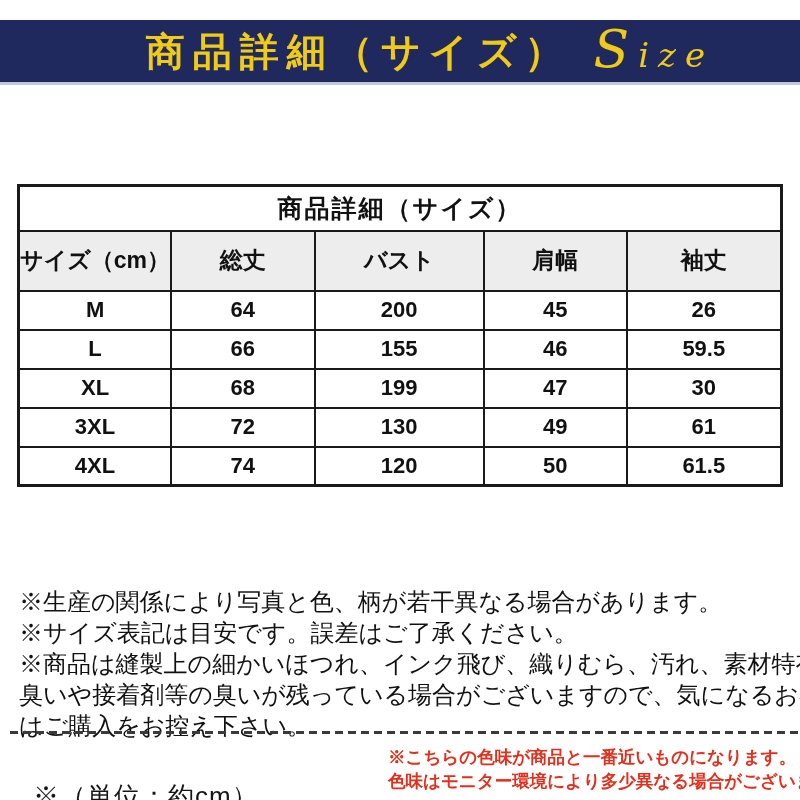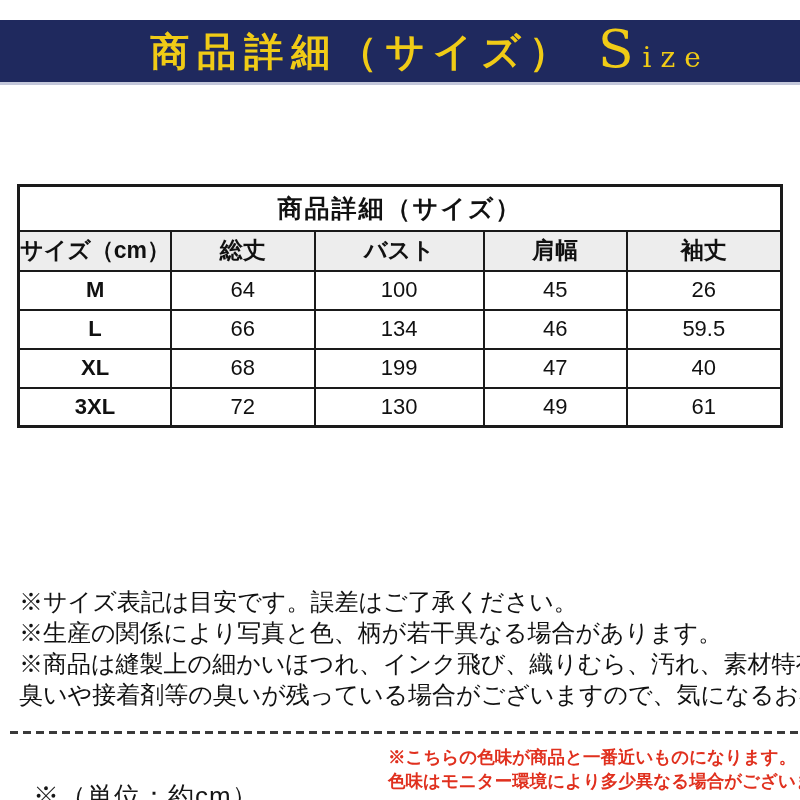"Size" .banner-size { font-size: 28px -> 34px; font-style: none -> italic }
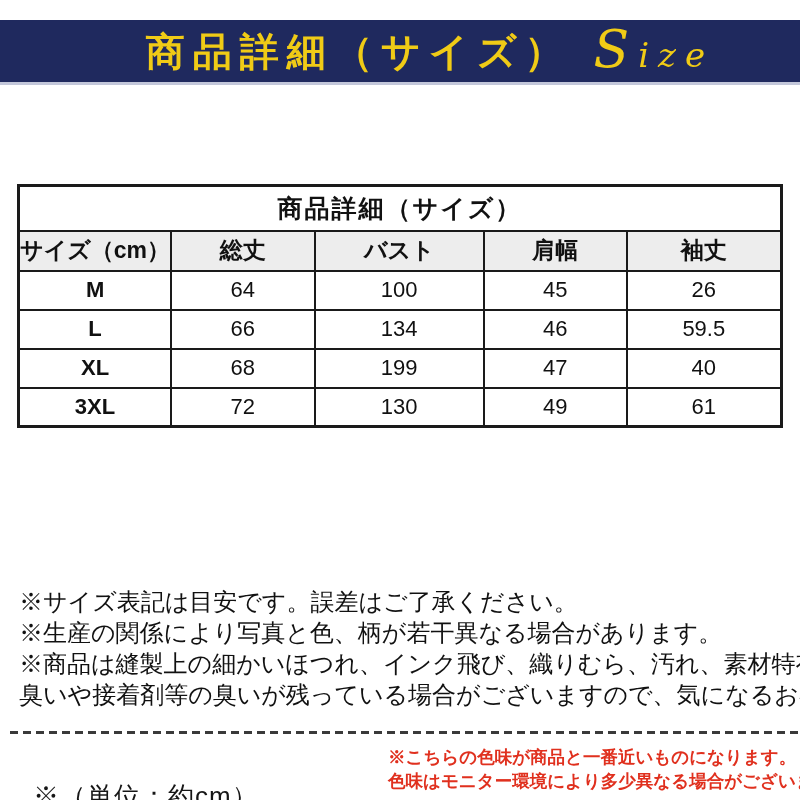"サイズ（cm）" .col-head th { height: 40px -> 60px }
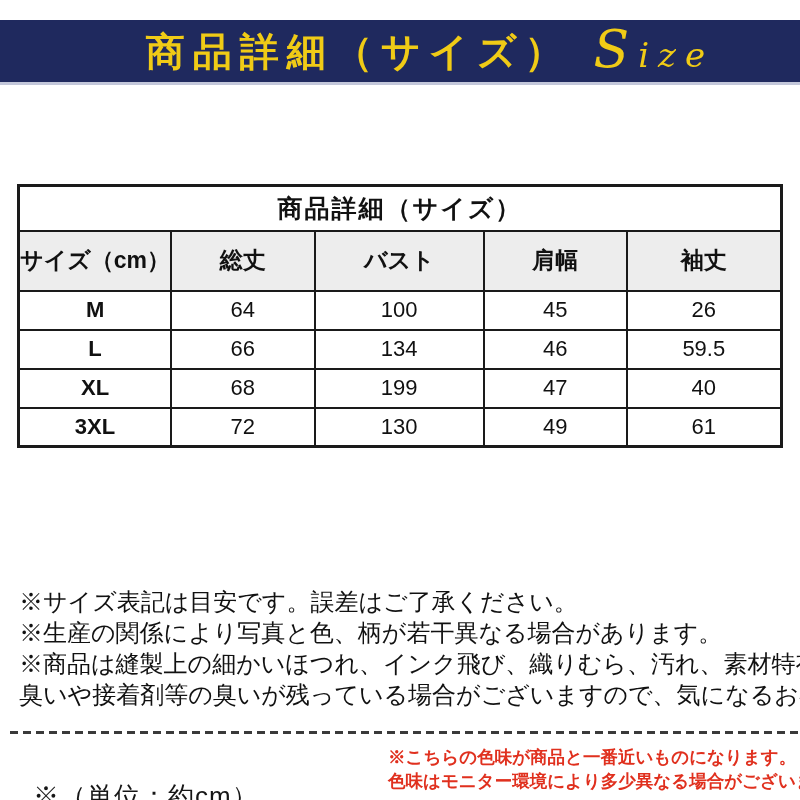"64" .data-row td { font-weight: normal -> bold }
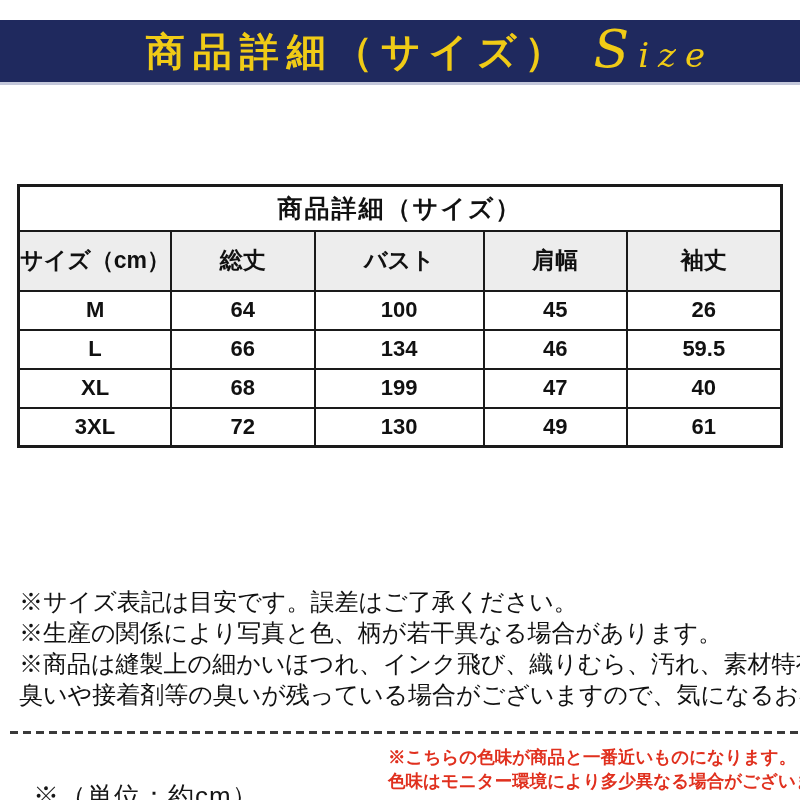"100" td { text: 100 -> 200 }
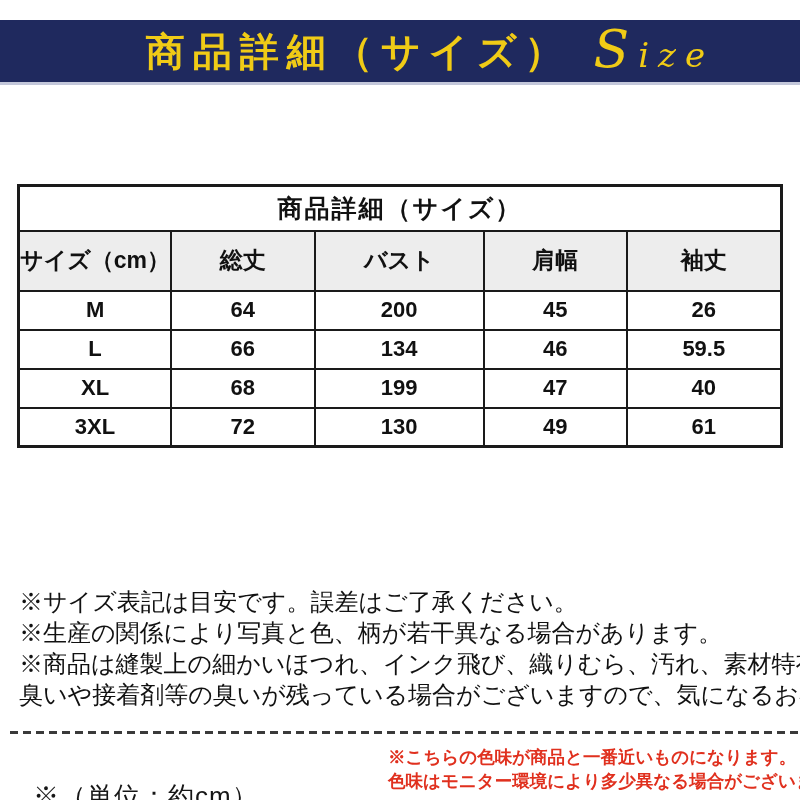"134" td { text: 134 -> 155 }
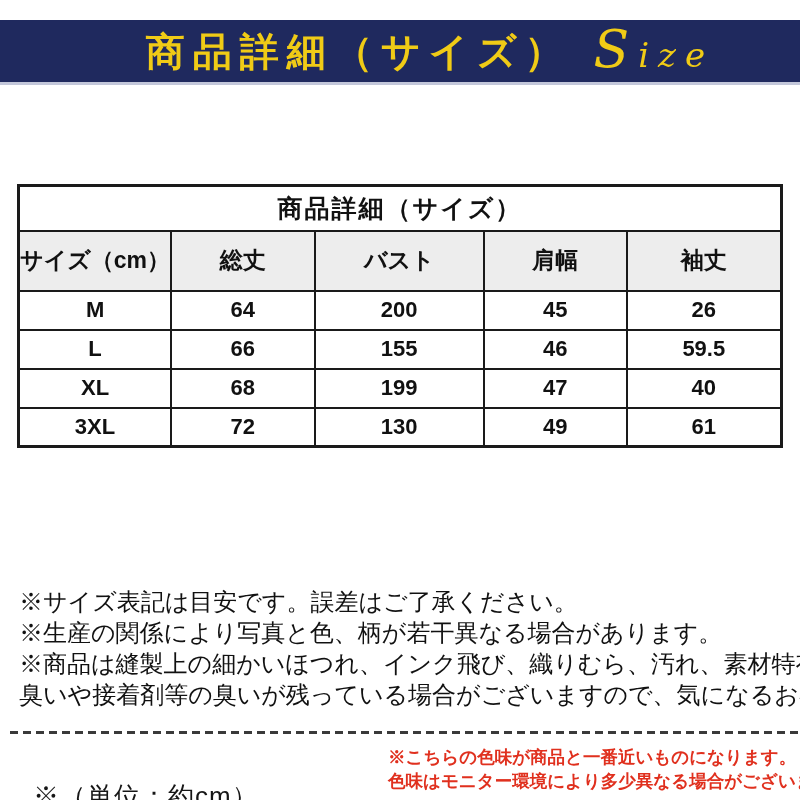"40" td { text: 40 -> 30 }
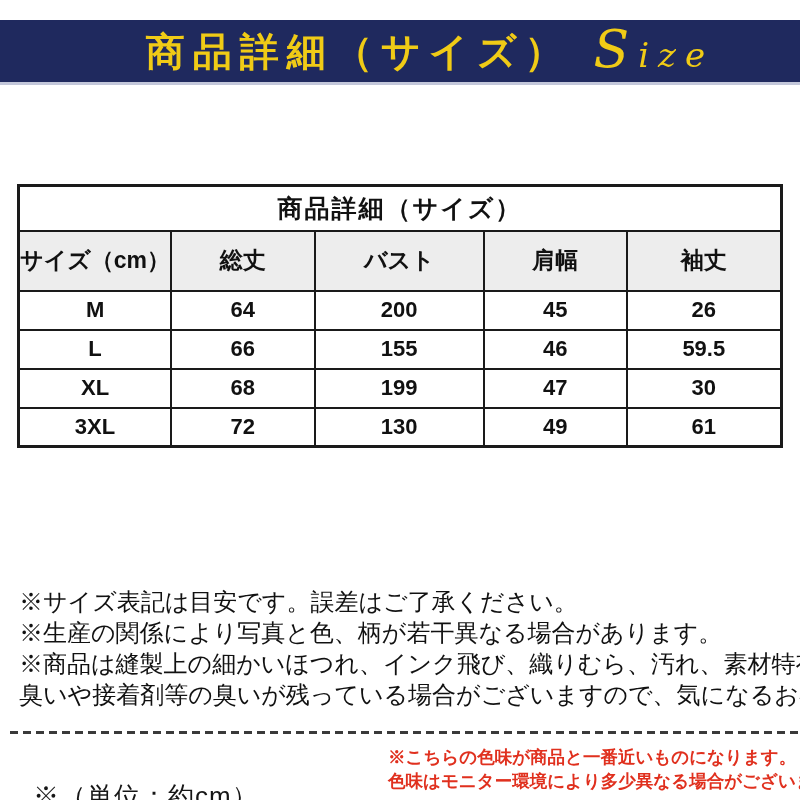"4XL" tr.data-row { html: none -> <tr> <th>4XL</th> <td>74</td> <td>120</td> <td>50</td> <td>61.5</td> </tr> }
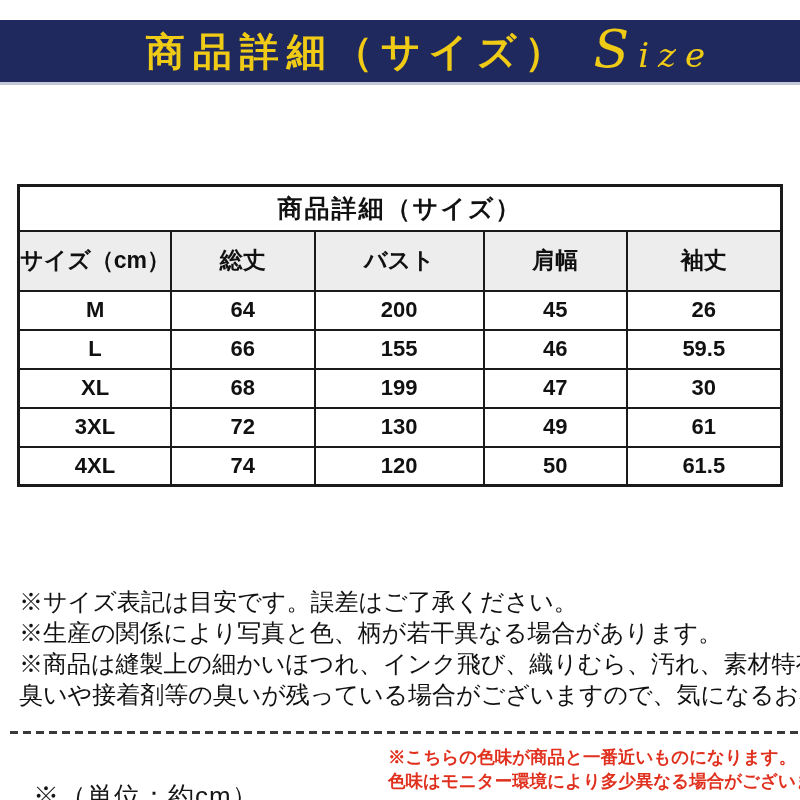"※サイズ表記は目安です。誤差はご了承ください。" div { order: before "※生産の関係により写真と色、柄が若干異なる場合があります。" -> after "※生産の関係により写真と色、柄が若干異なる場合があります。" }
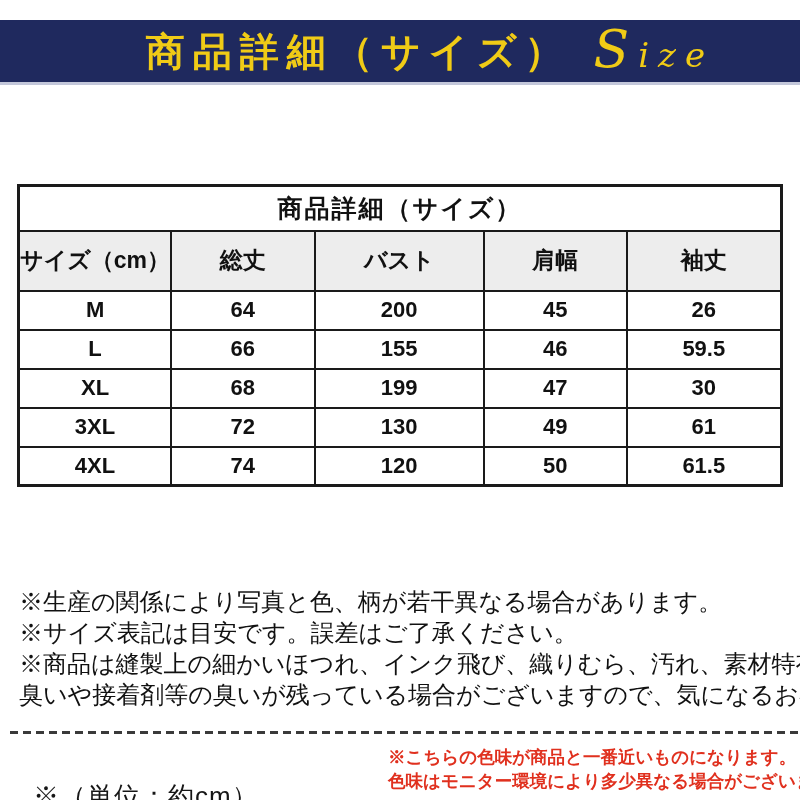"はご購入をお控え下さい。" div { html: none -> <div>はご購入をお控え下さい。</div> }
